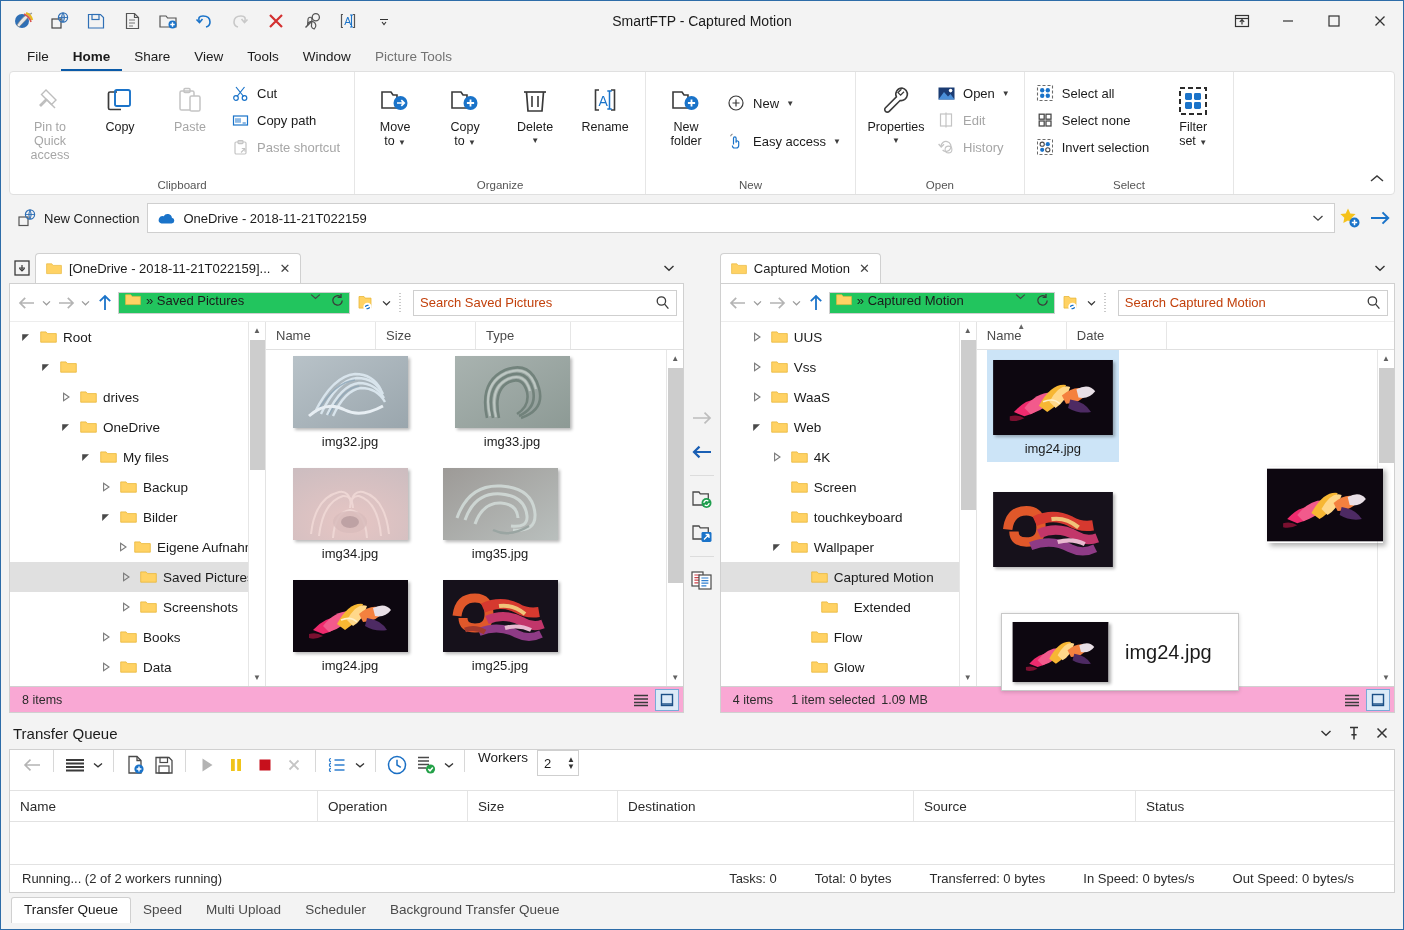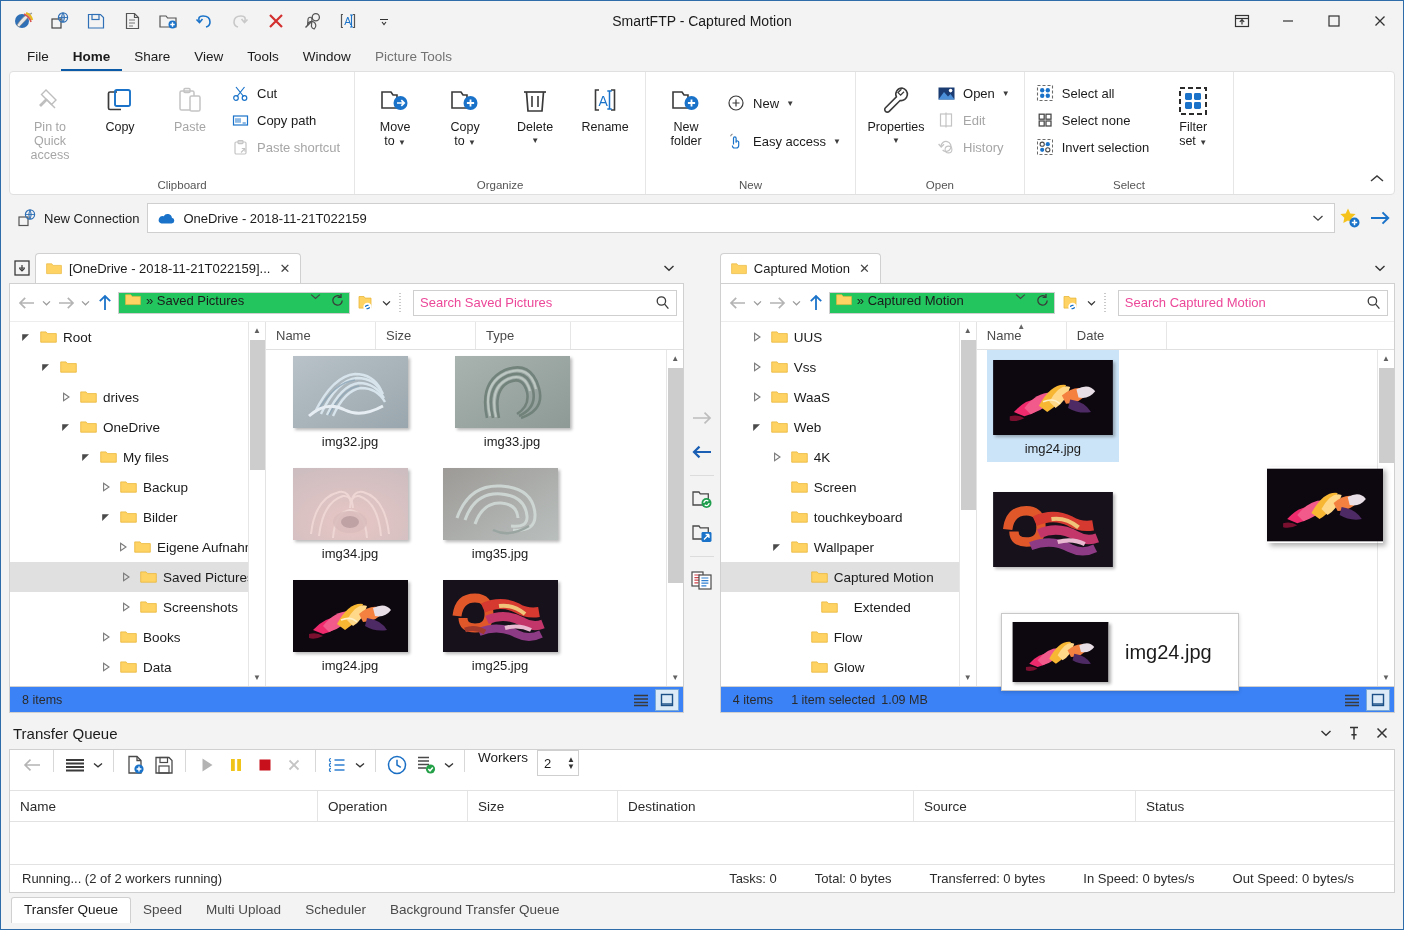"Search Saved Pictures" .srchbox .ph { color: #ec4899 -> #c2410c }
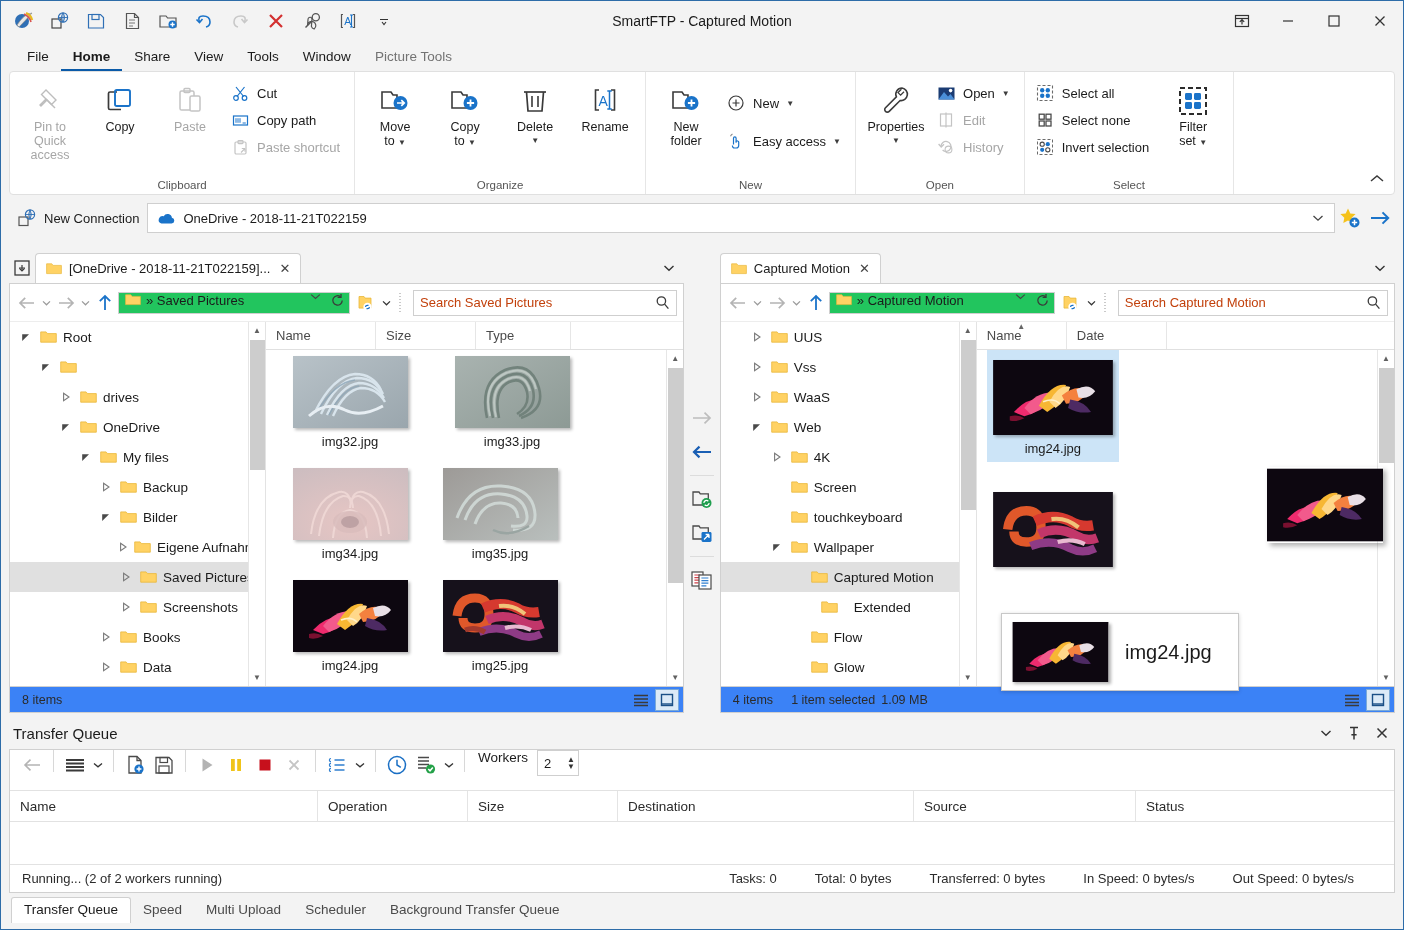"8 items" .statusbar { background: #3b82f6 -> #f9a8d4 }
